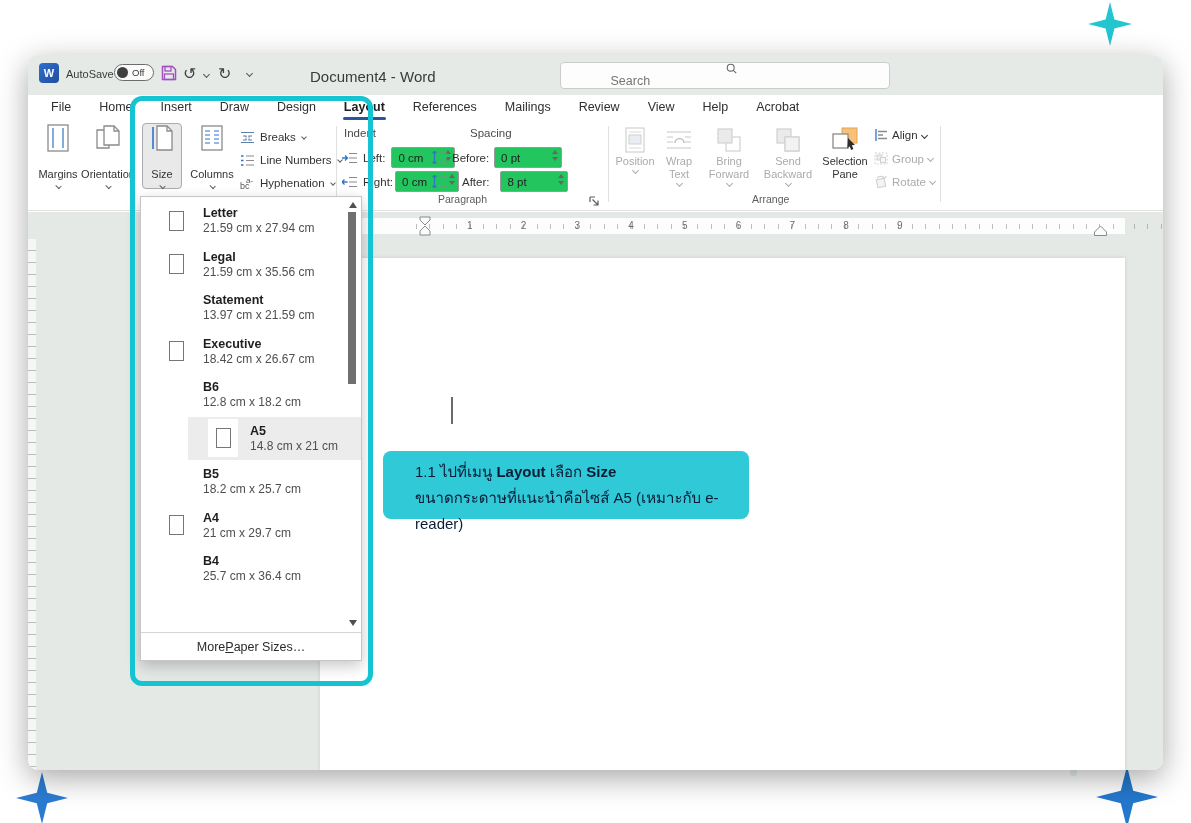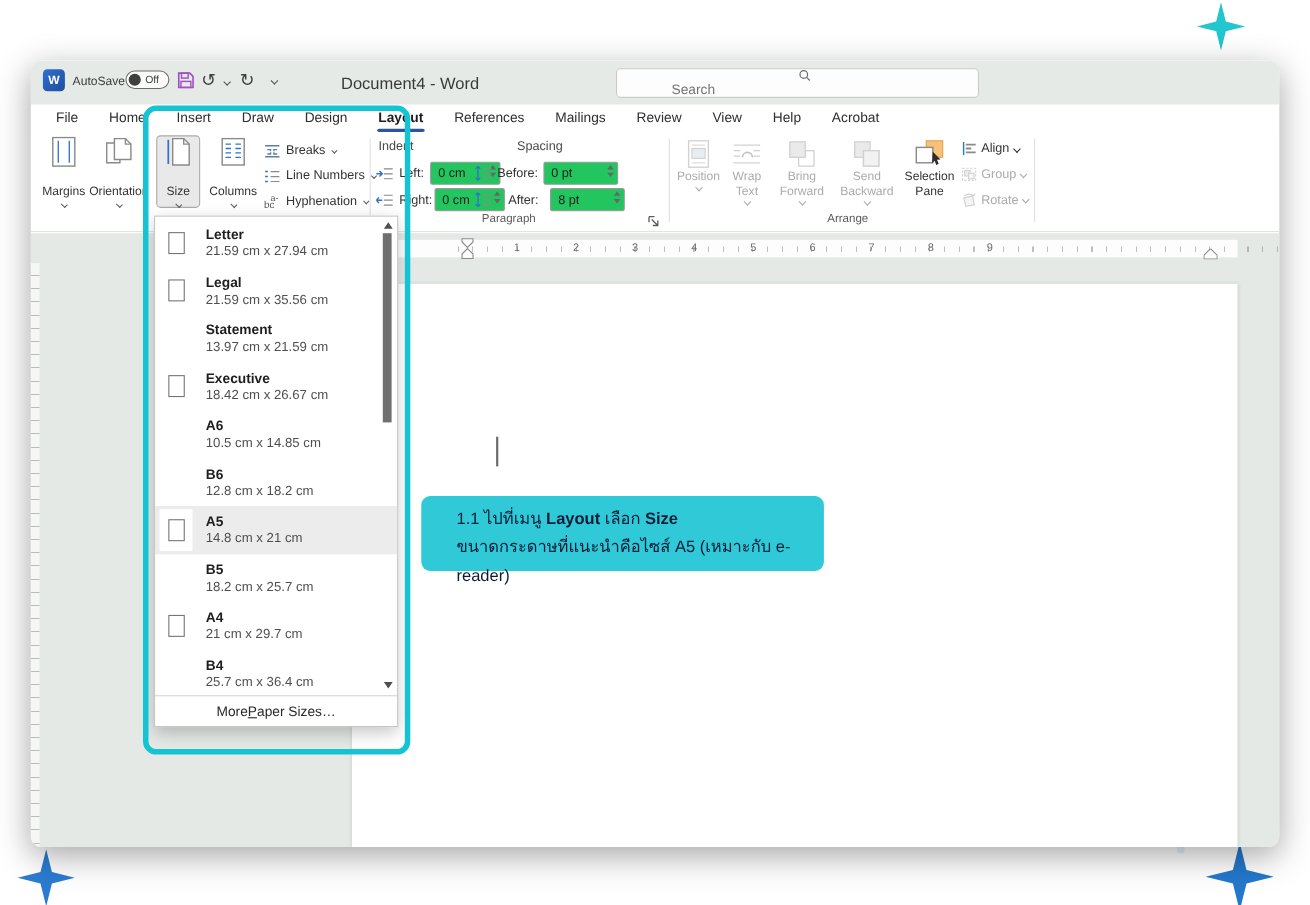"Letter" .dd-row { padding-left: 4px -> 20px }
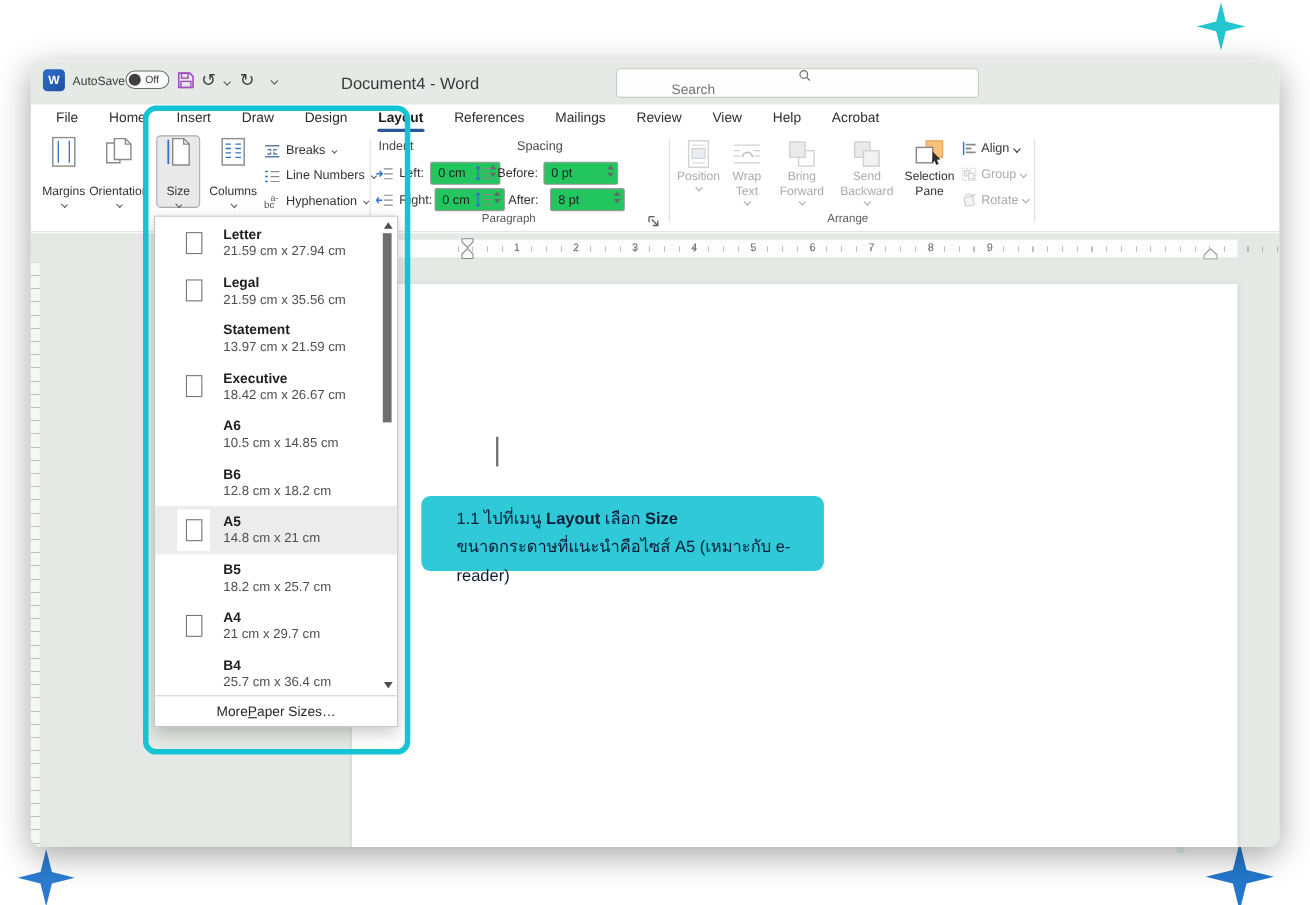"A6" div.dd-row { html: <div> <span> <span></span> </span> <span> <span>A6</span> <span>10.5 cm x 14.85 cm</span> </span> </div> -> none }
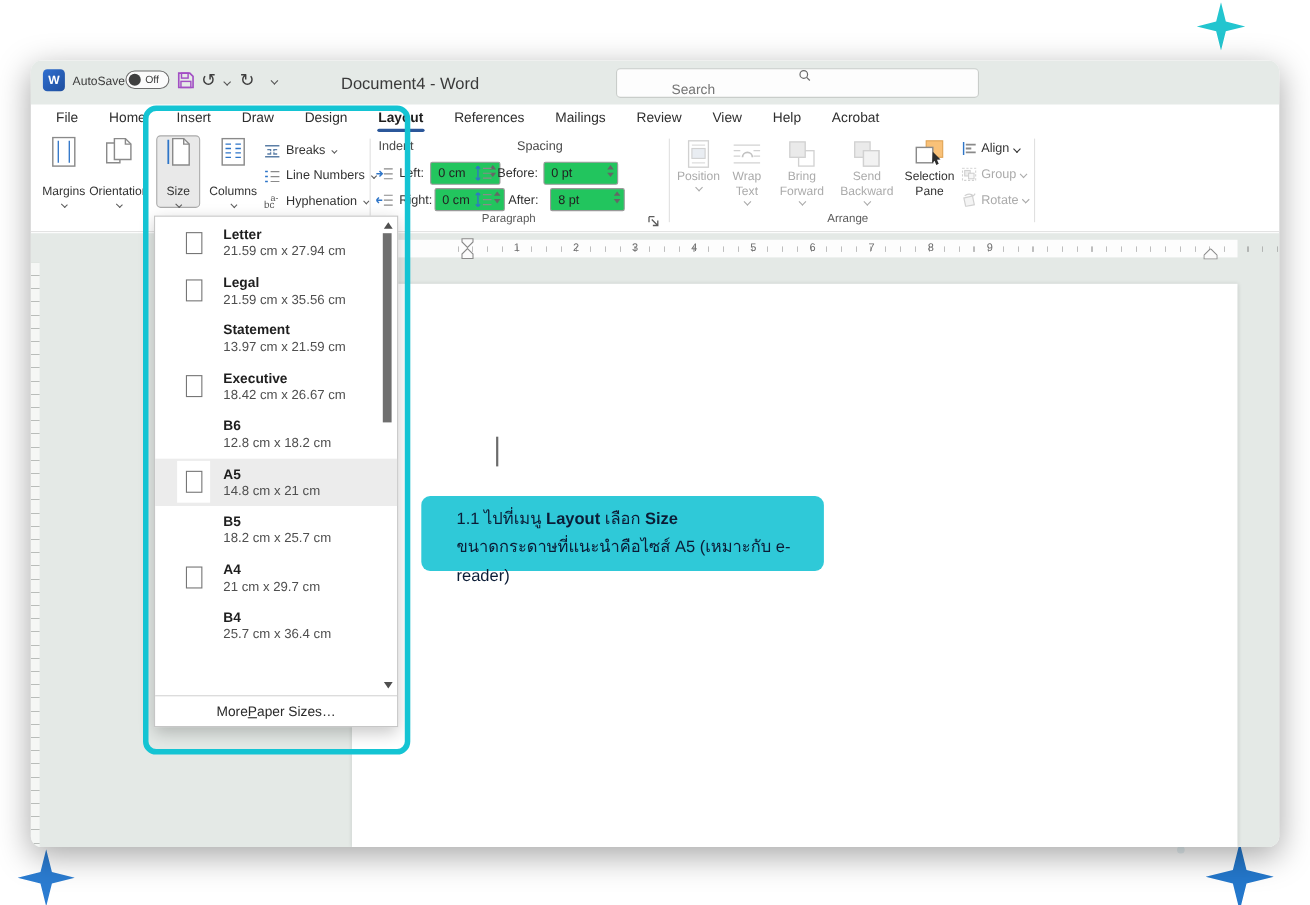"A5" .dd-row.selected { margin-left: none -> 47px }
